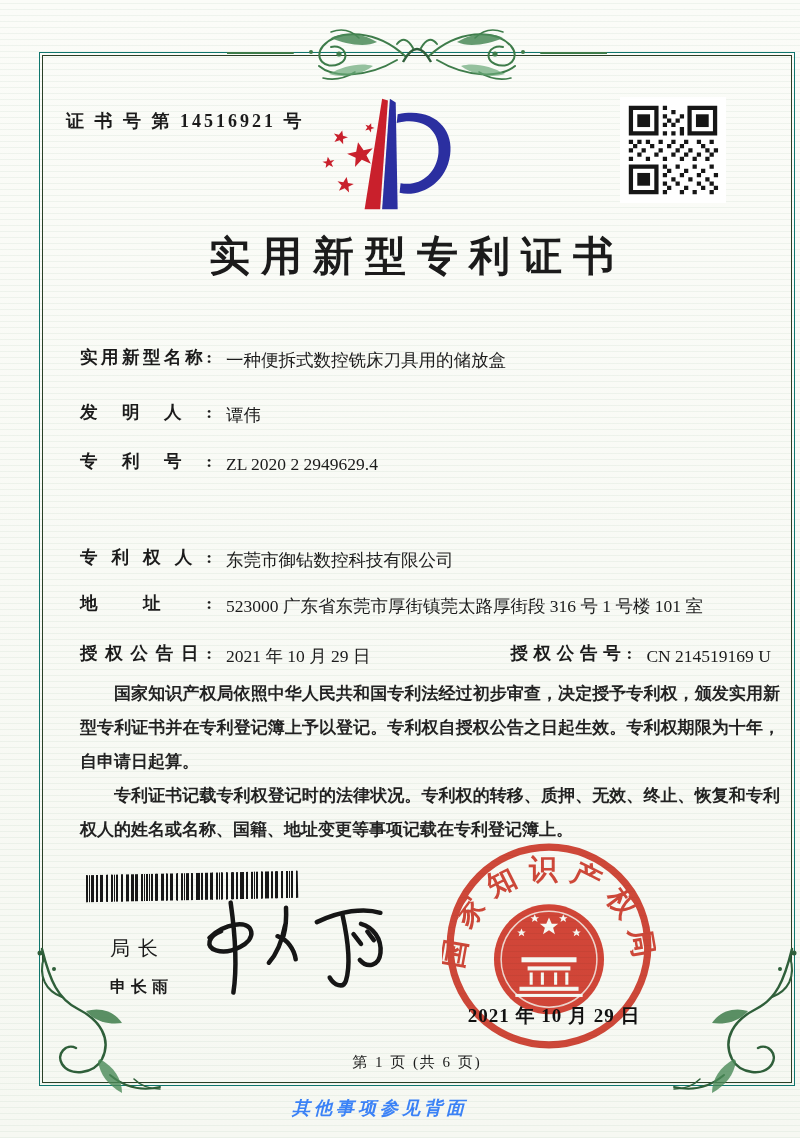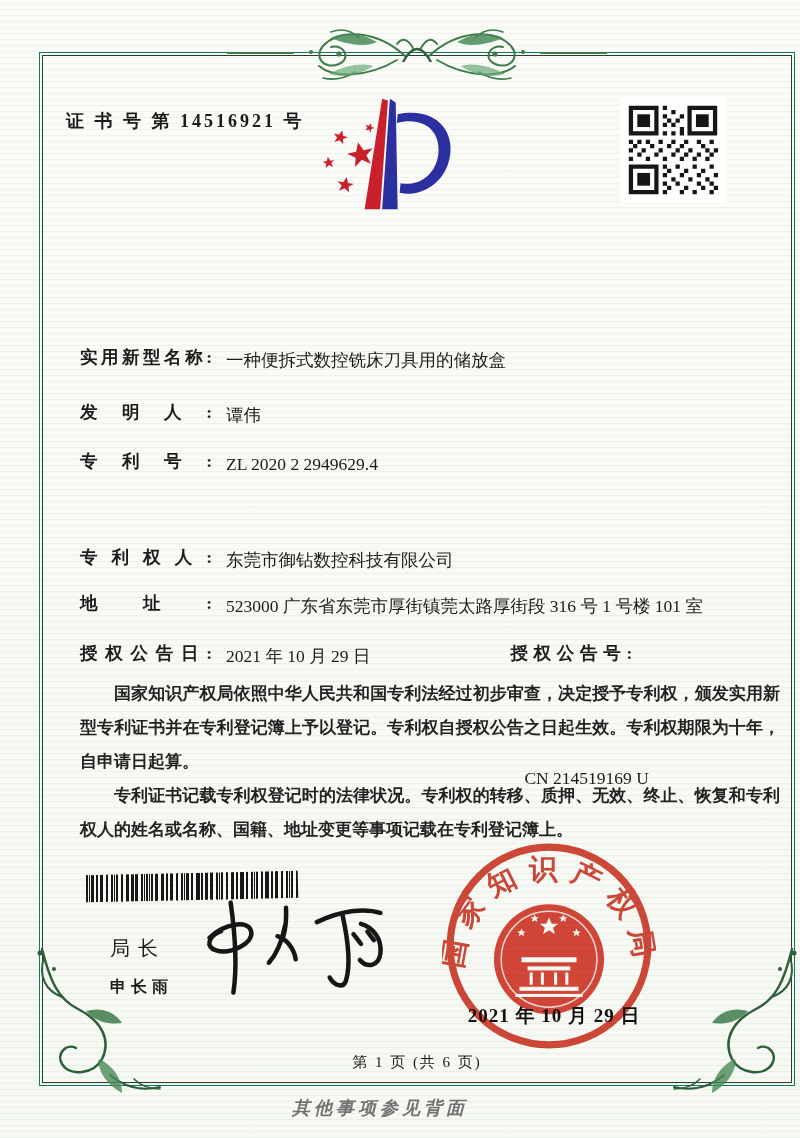"实用新型专利证书" div.abs { html: none -> <div>实用新型专利证书</div> }
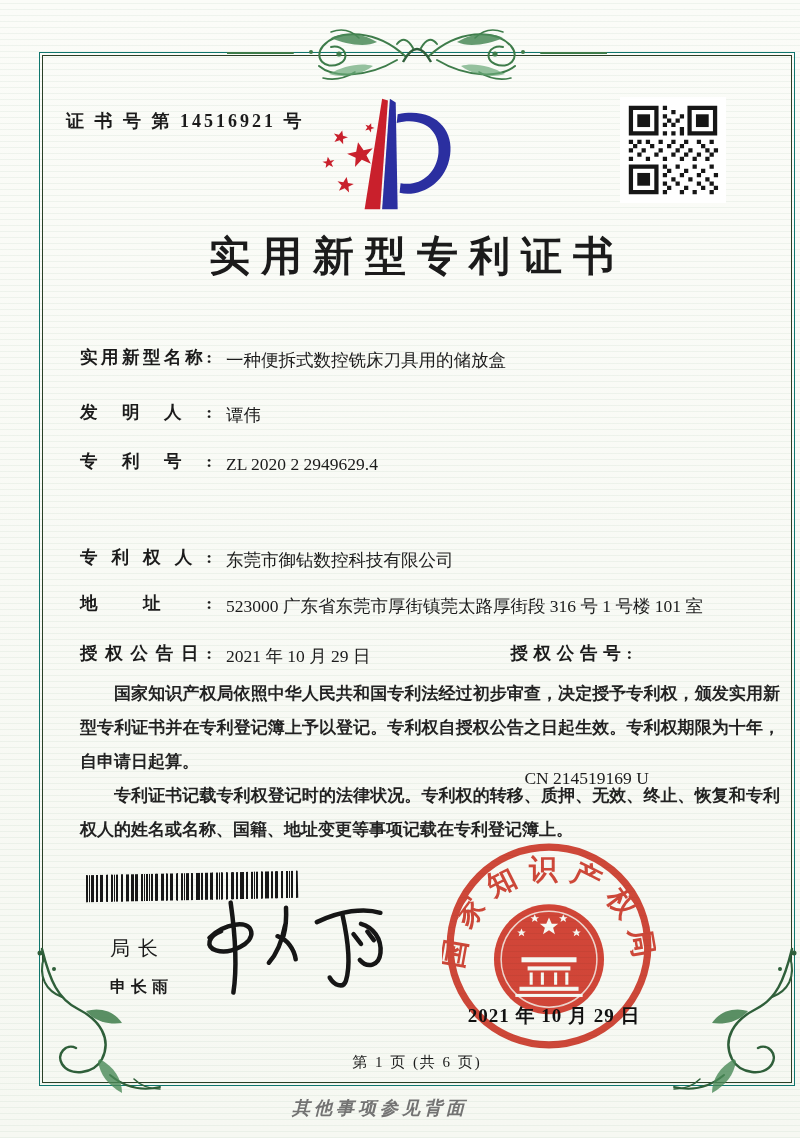"授权公告号:" .pair2 { flex-direction: column -> none }
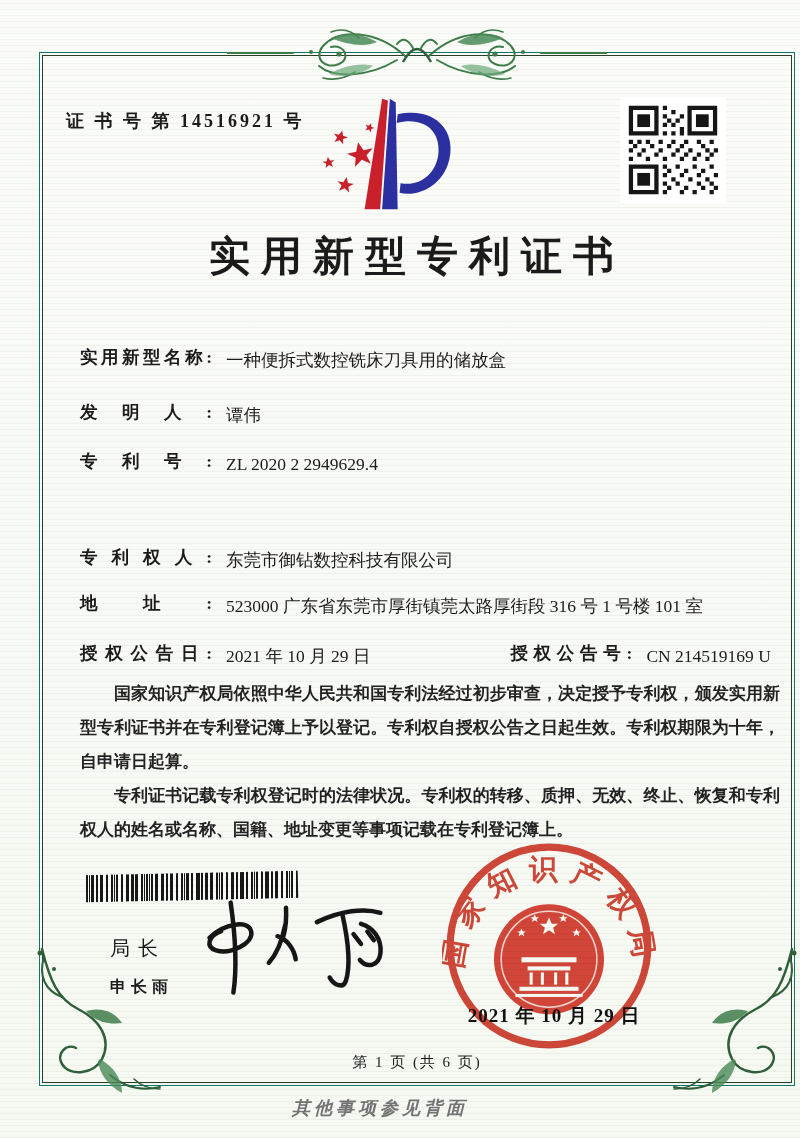"其他事项参见背面" .back-note { color: #737373 -> #3b82f6 }
